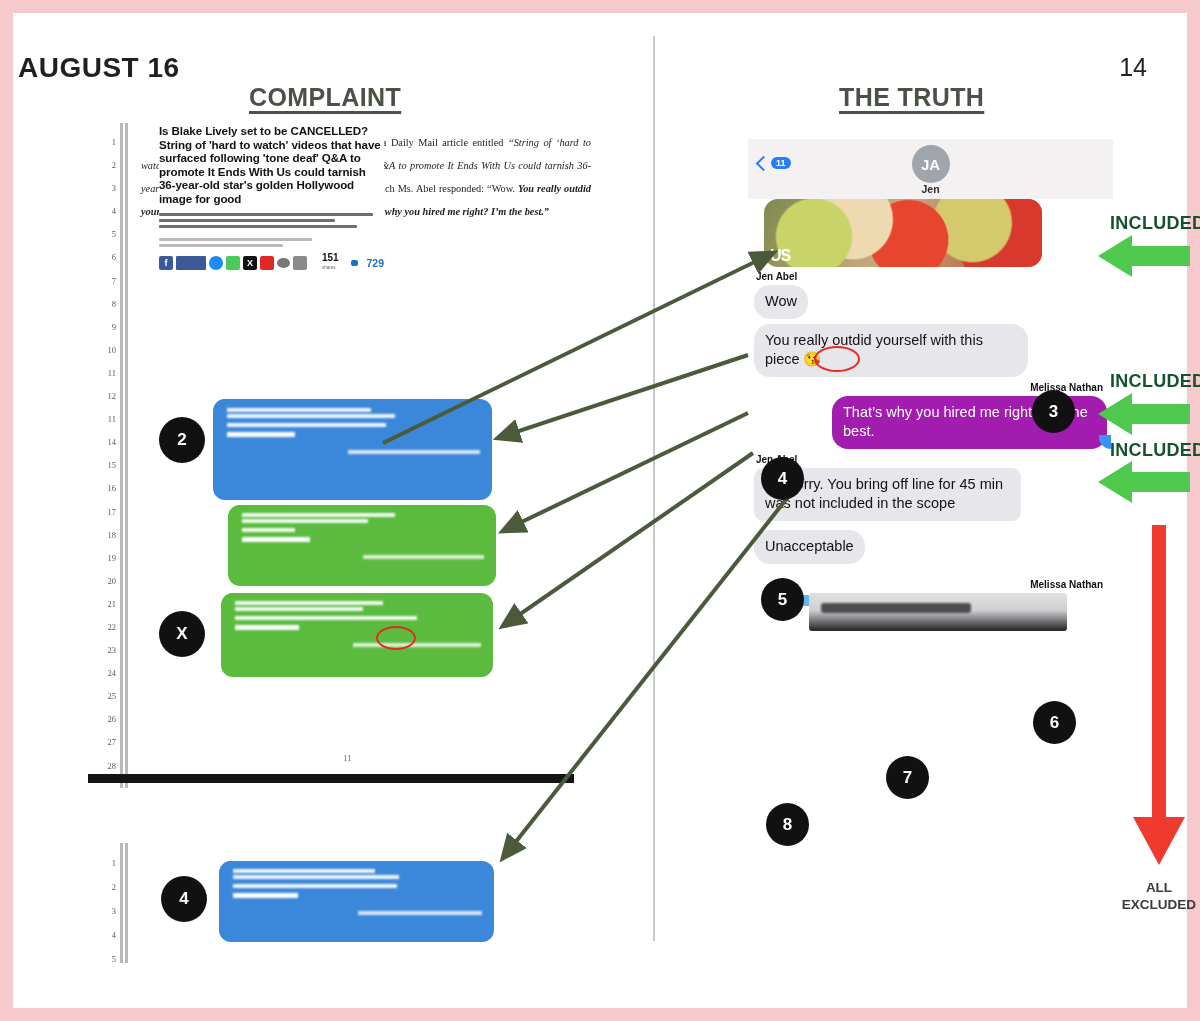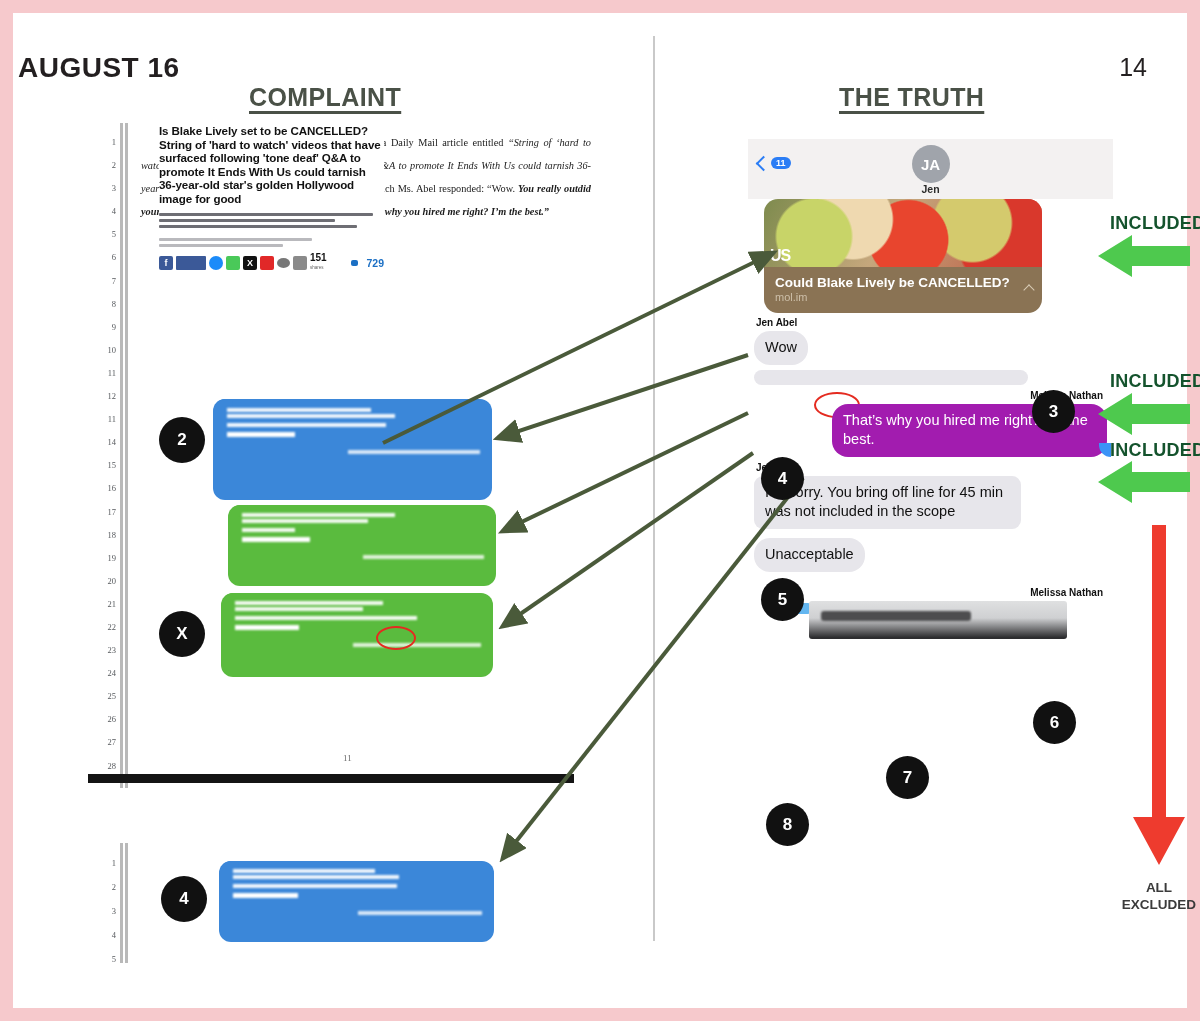"151" .share-count { margin-left: 0 -> 12px }
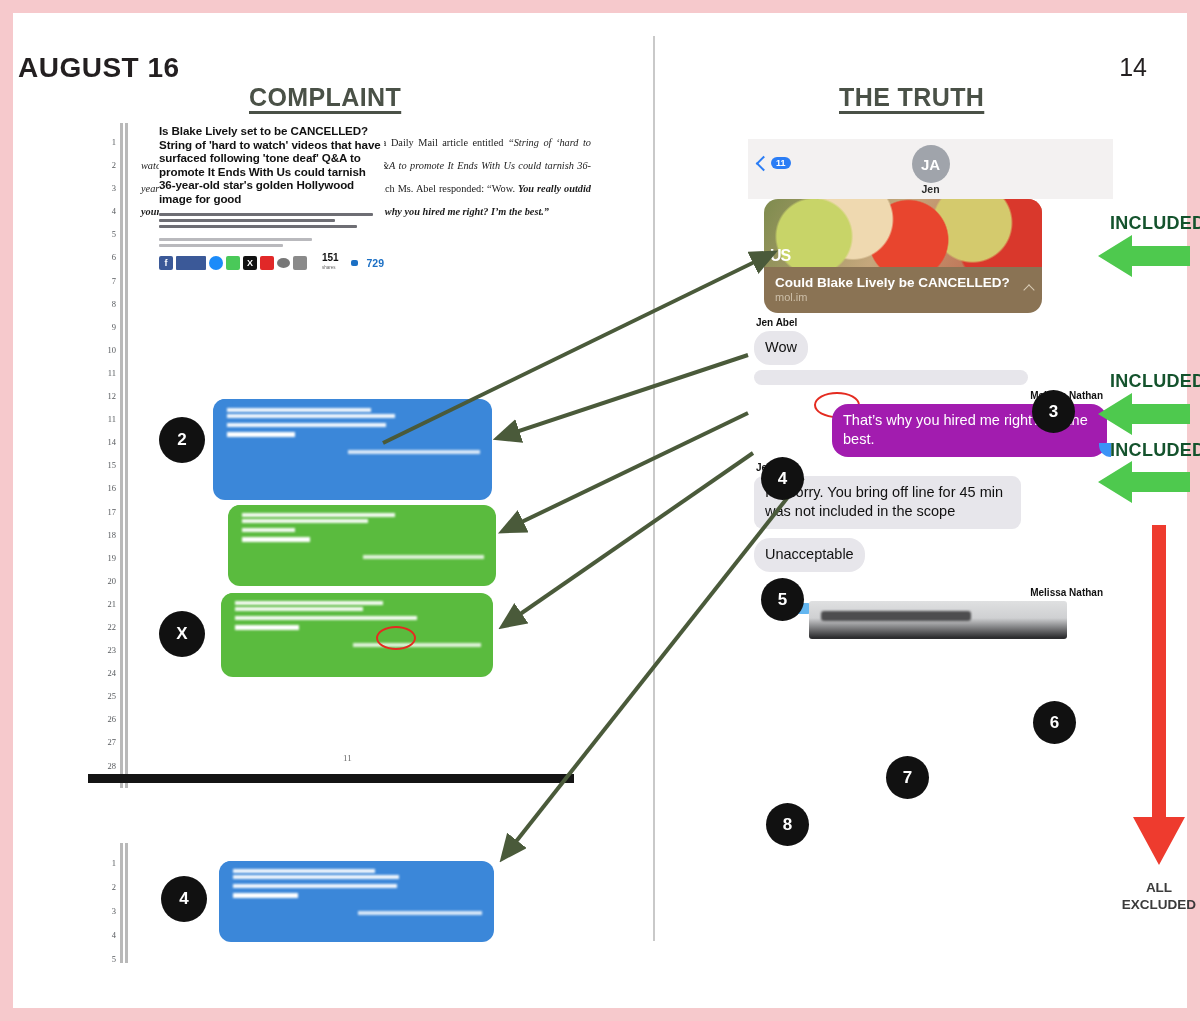"Could Blake Lively be CANCELLED?" div { html: <div> <div>Could Blake Lively be CANCELLED?</div> <div>mol.im</div> <span></span> </div> -> none }
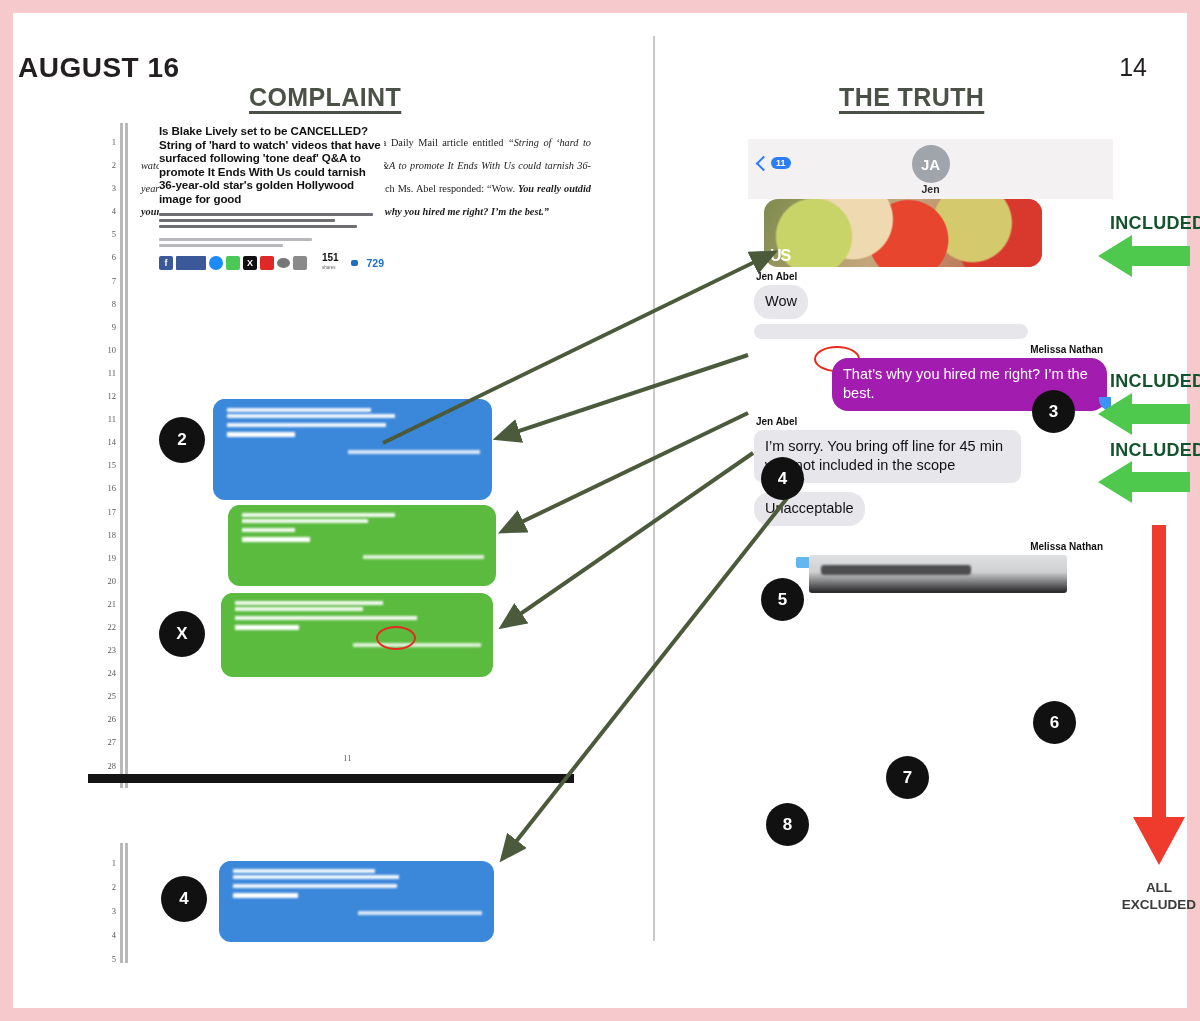"You really outdid yourself with this piece 😘" span { html: none -> <span>You really outdid yourself with this piece 😘</span> }
